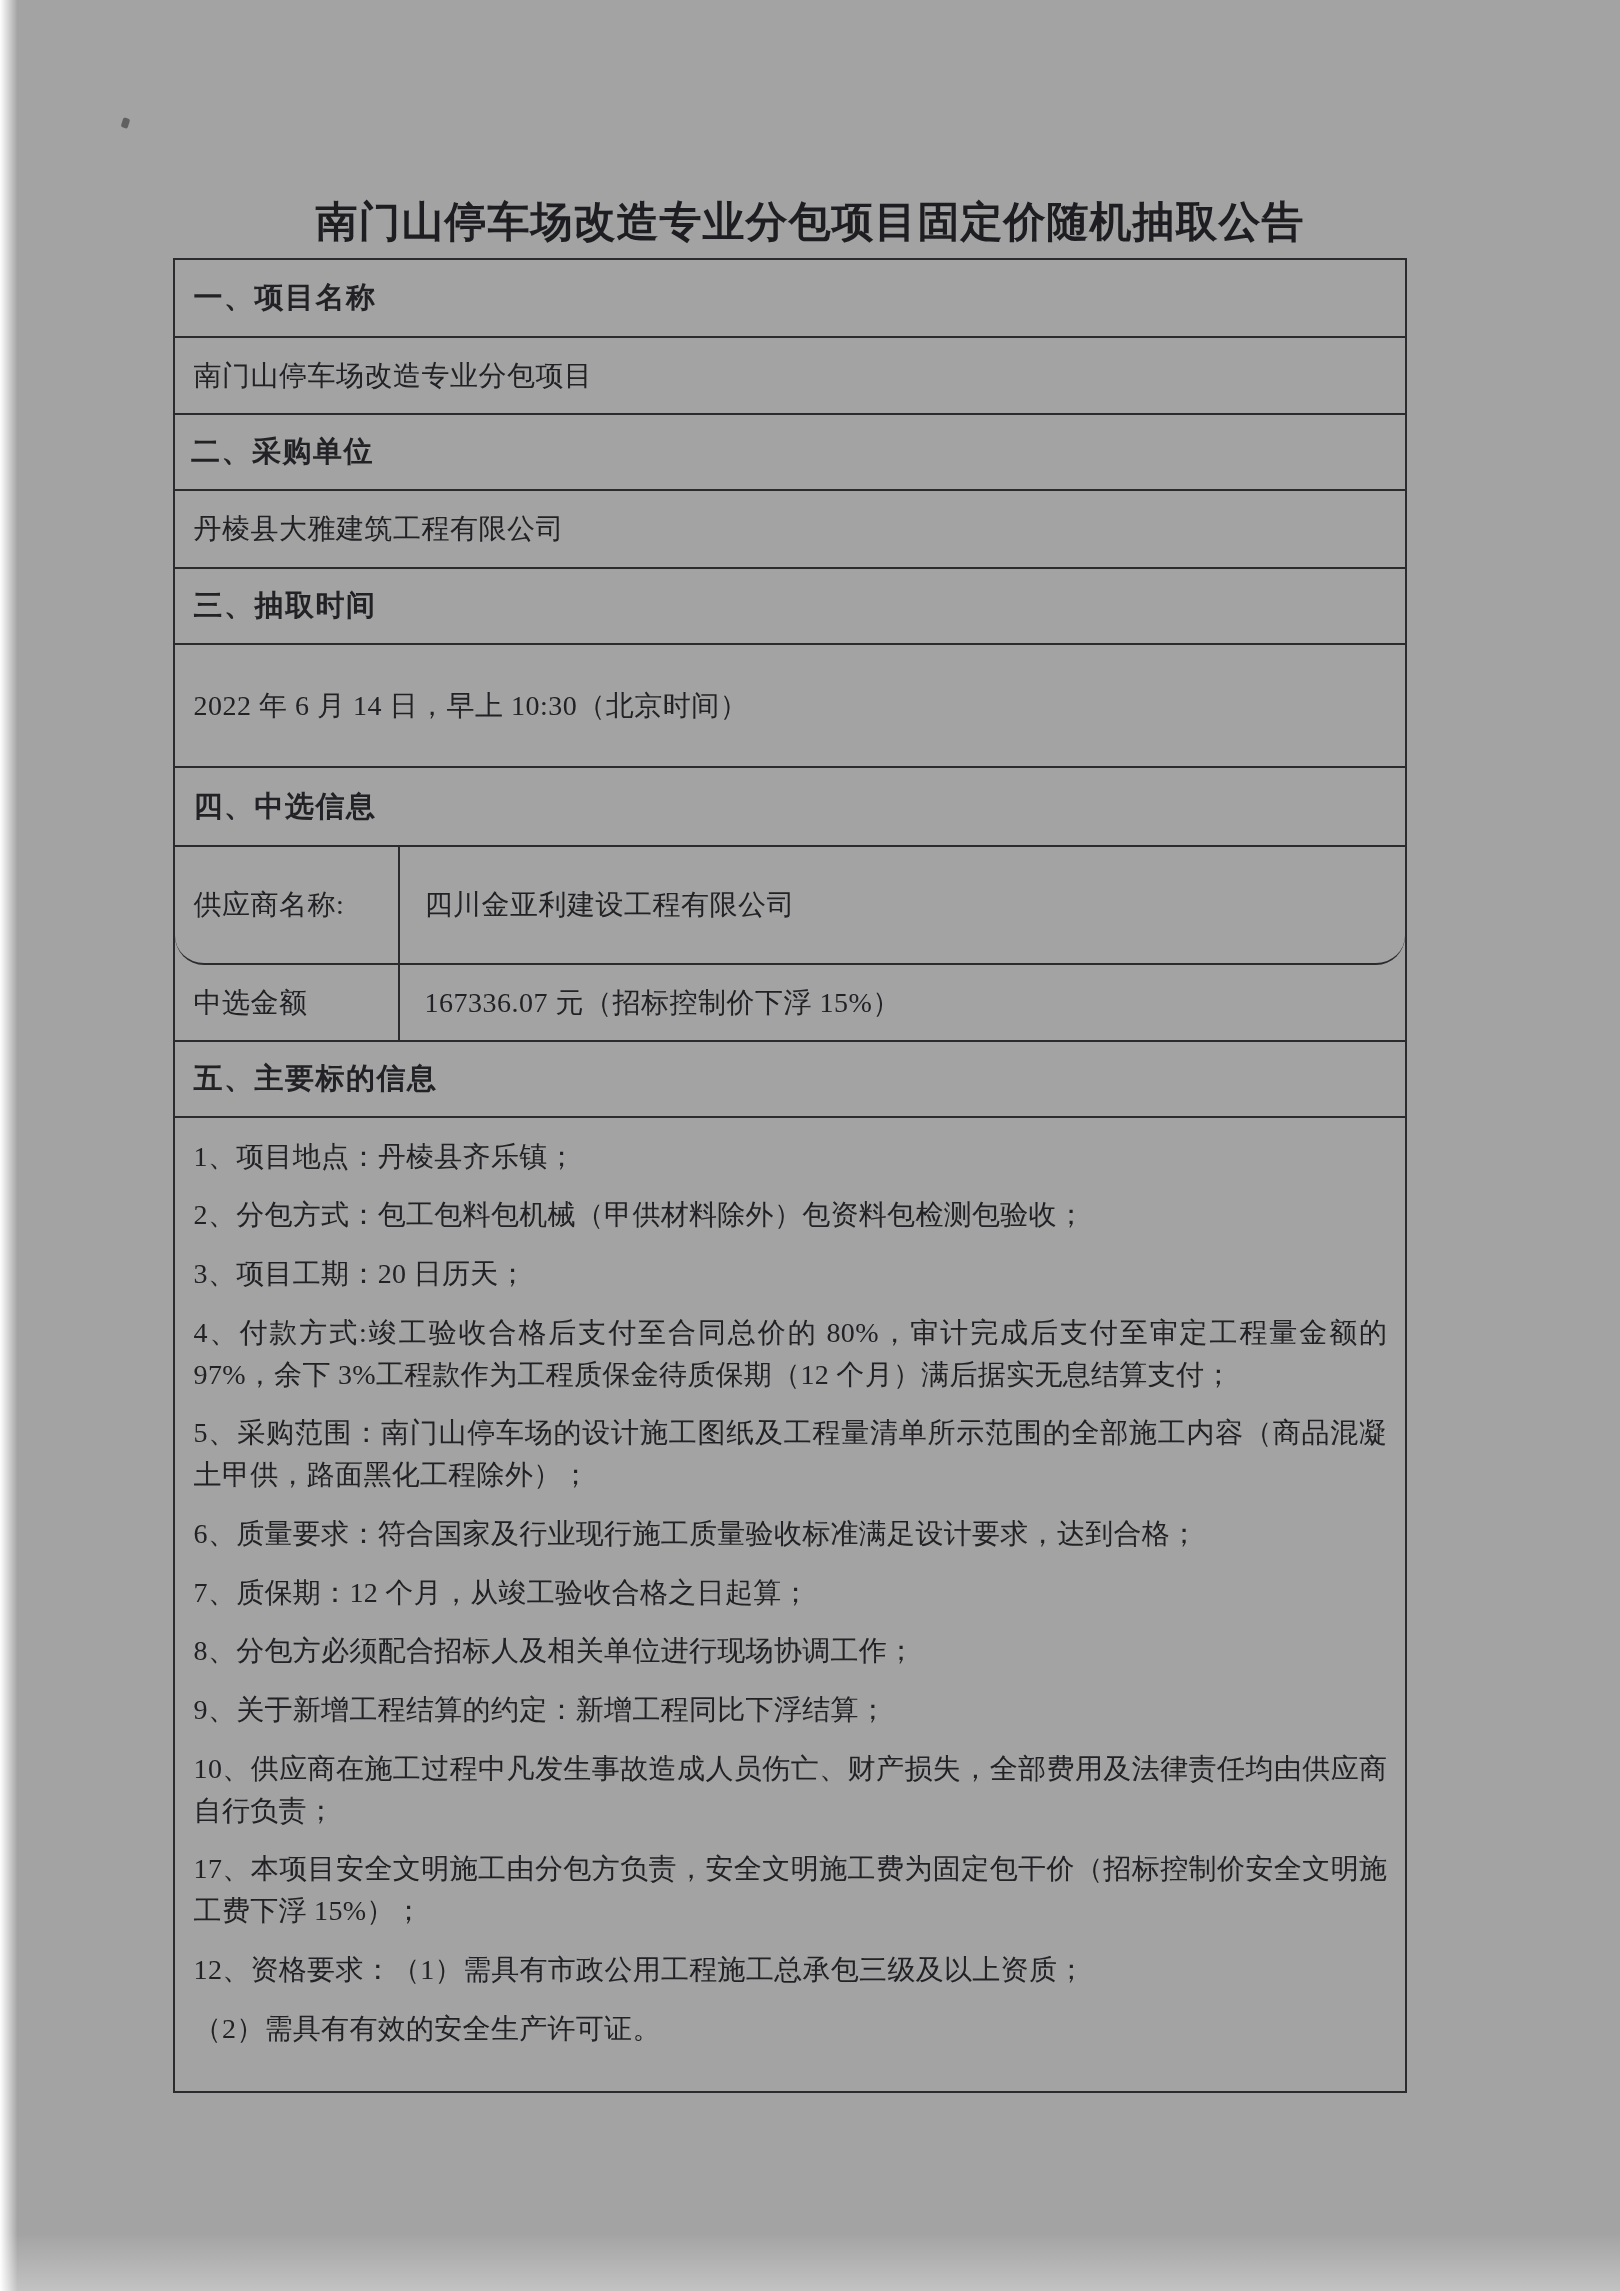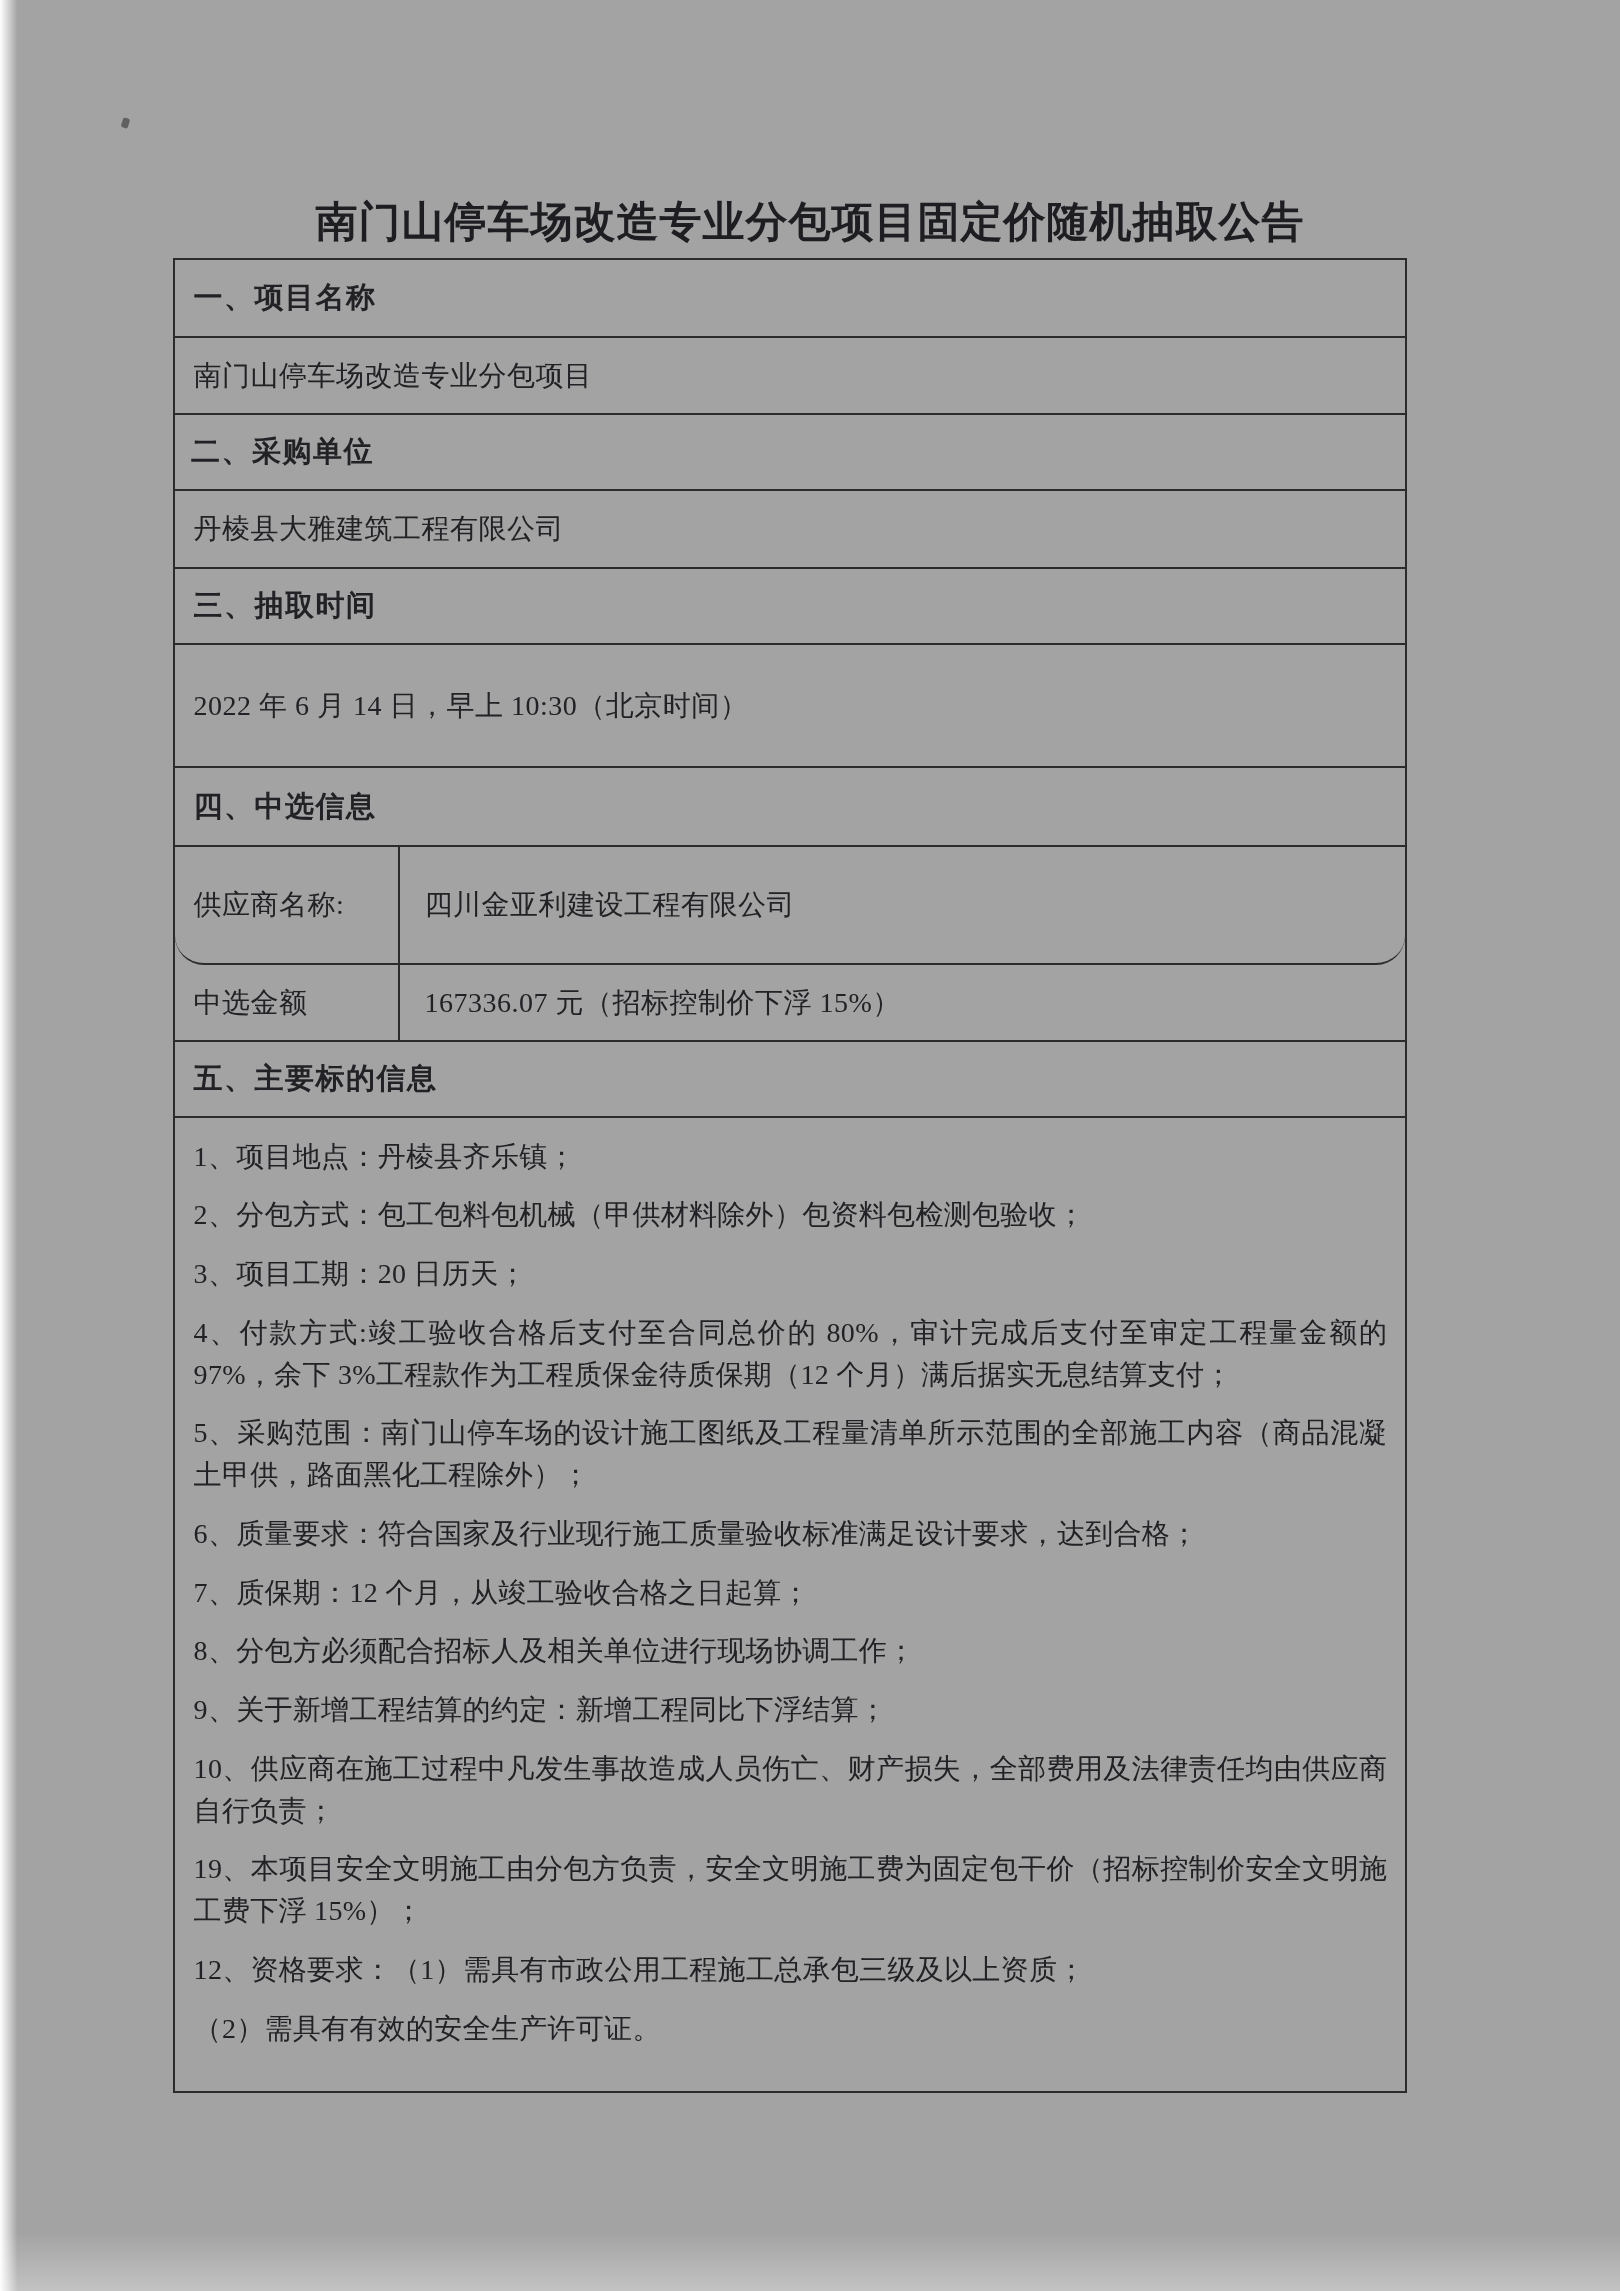"19、本项目安全文明施工由分包方负责，安全文明施工费为固定包干价（招标控制价安全" p { text: 19 -> 17 }
